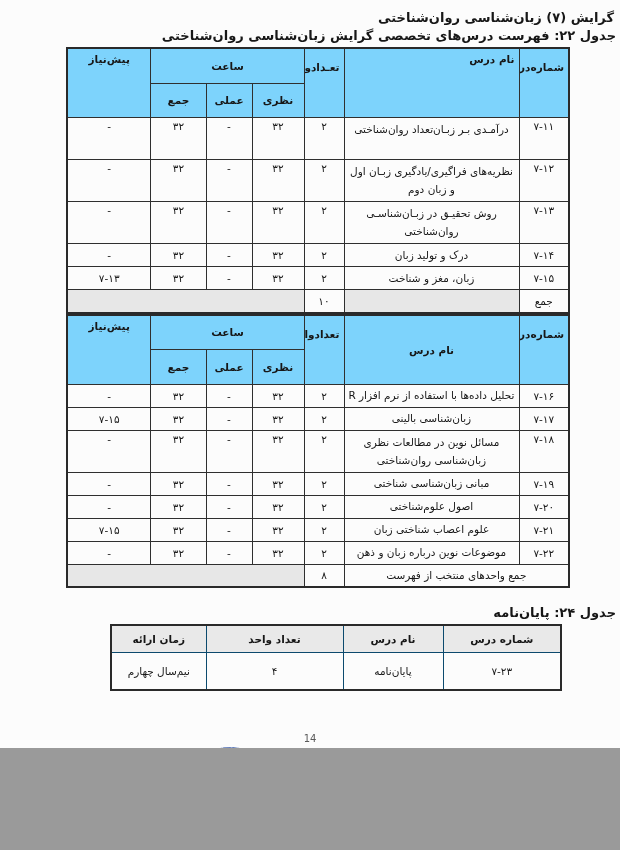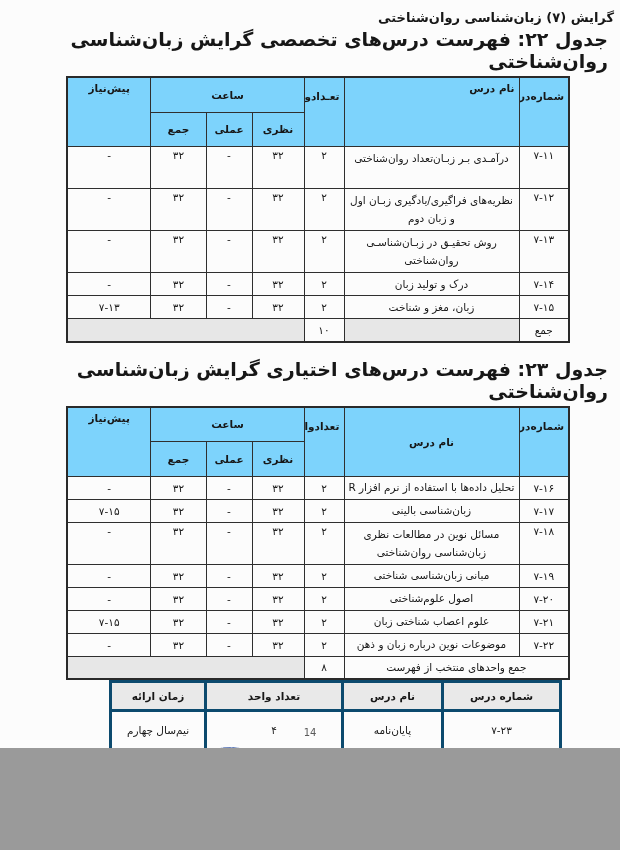"جدول ۲۲: فهرست درس‌های تخصصی" .tbl-title { font-size: 19px -> 13px; margin: 0 12px 4px 0 -> 0 4px 4px 0 }
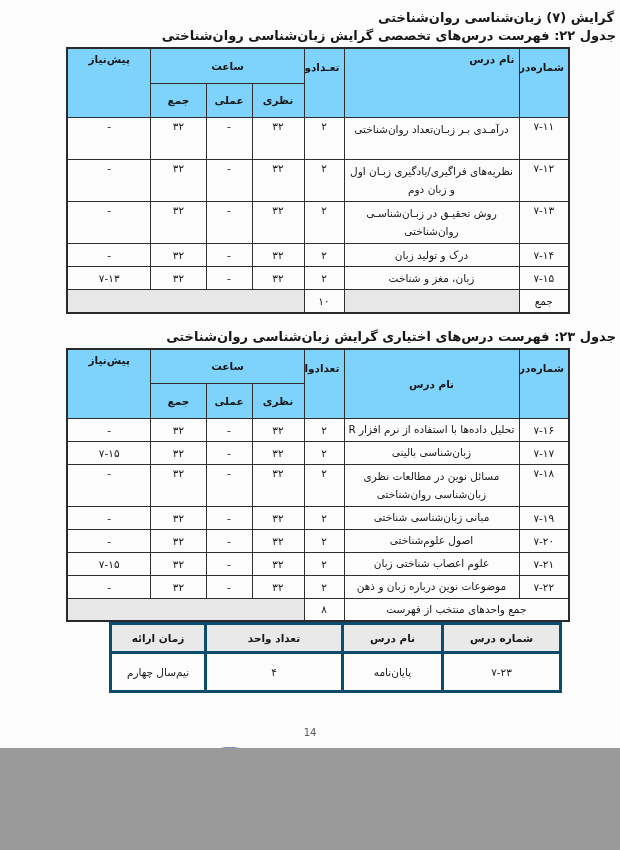"جدول ۲۳: فهرست درس‌های اختیاری" div.tbl-title { html: <div>جدول ۲۳: فهرست درس‌های اختیاری گرایش زبان‌شناسی روان‌شناختی</div> -> none }
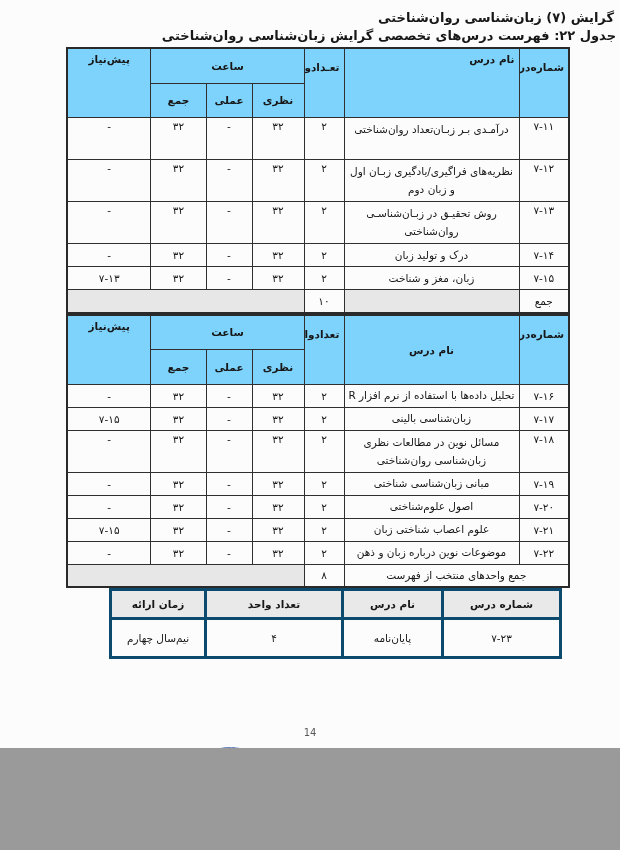"جدول ۲۴: پایان‌نامه" div.tbl-title { html: none -> <div>جدول ۲۴: پایان‌نامه</div> }
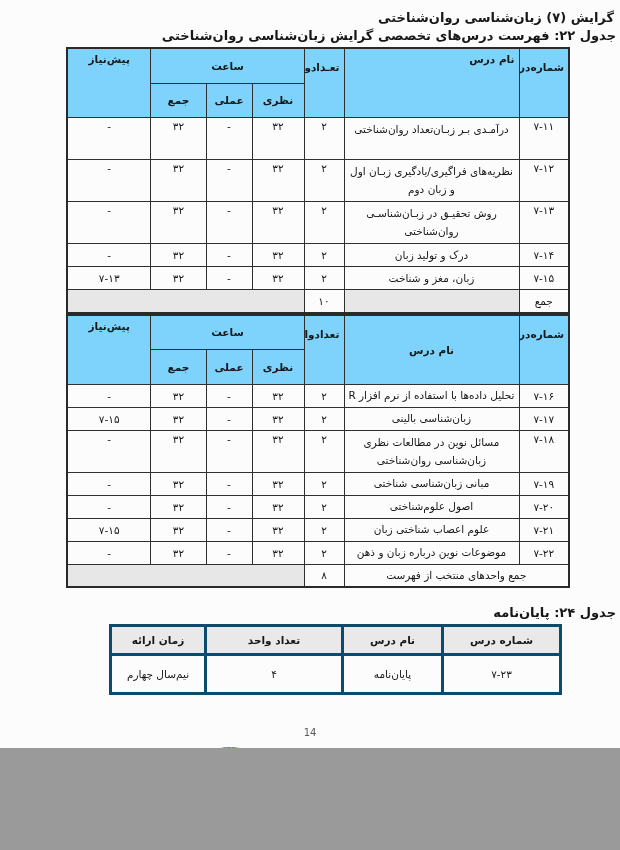"زمان ارائه" table.thesis th,table.thesis td { border: 3px solid #0c4a6e -> 1px solid #0c4a6e }
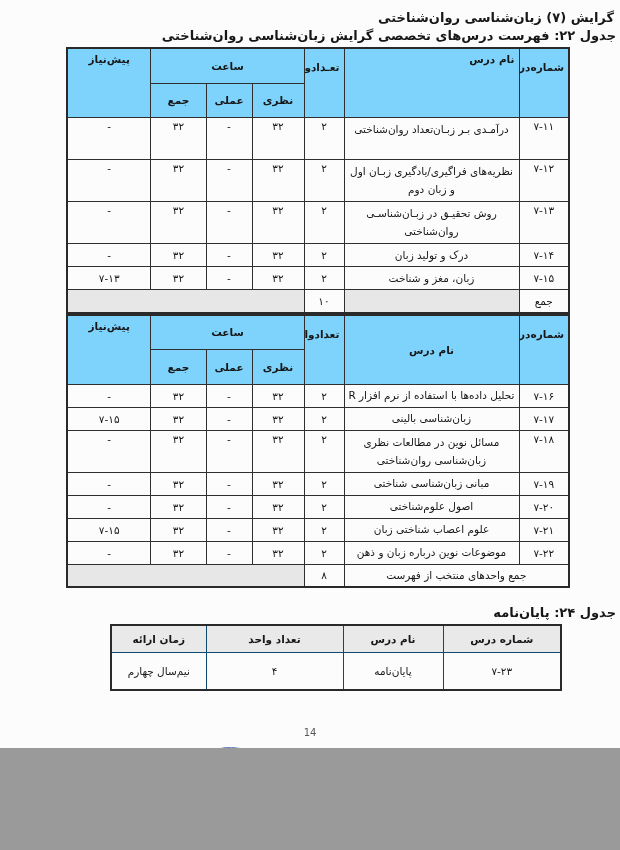"14" .page-number { bottom: 10px -> 4px }
